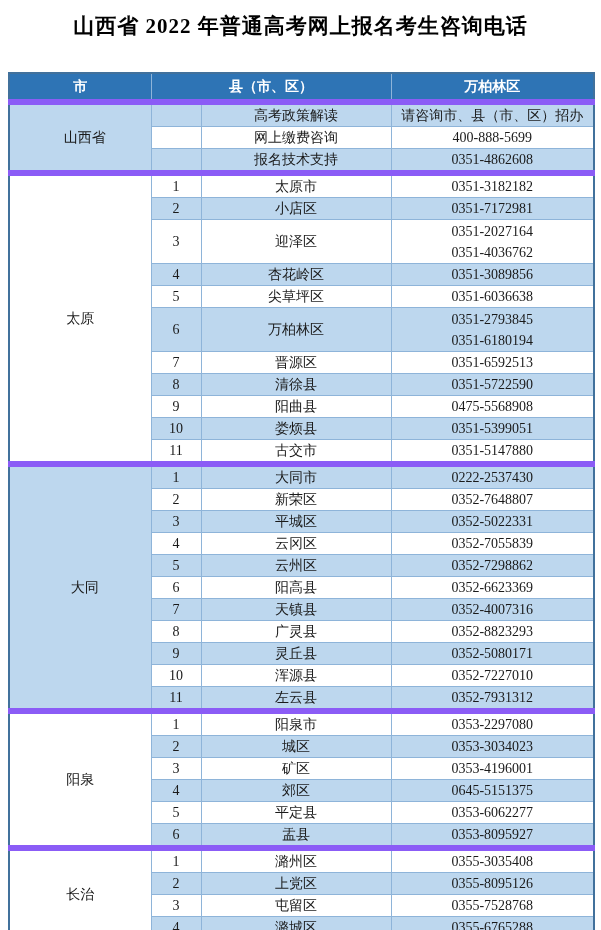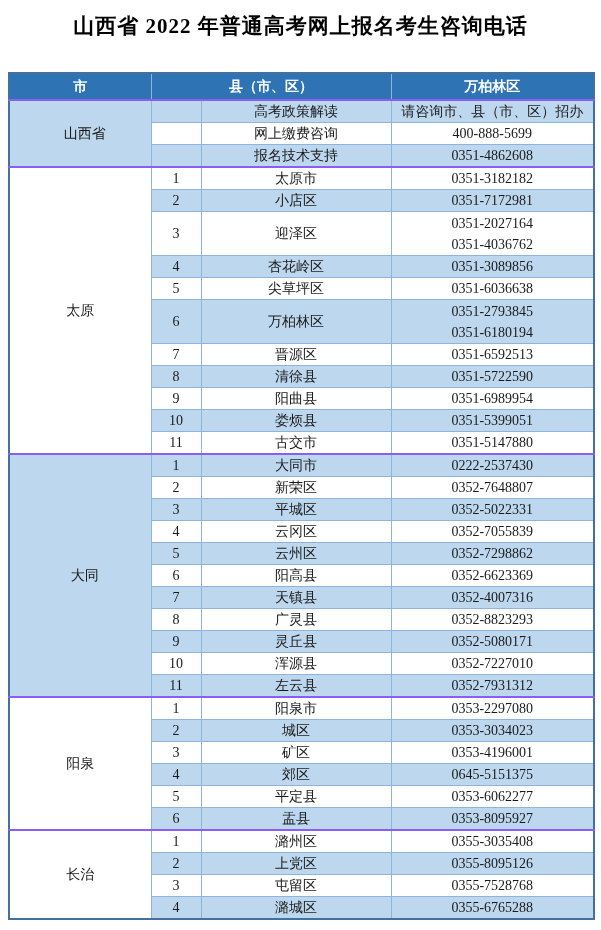"高考政策解读" tbody tr.section-start td { border-top: 2px solid #8b5cf6 -> 6px solid #8b5cf6 }
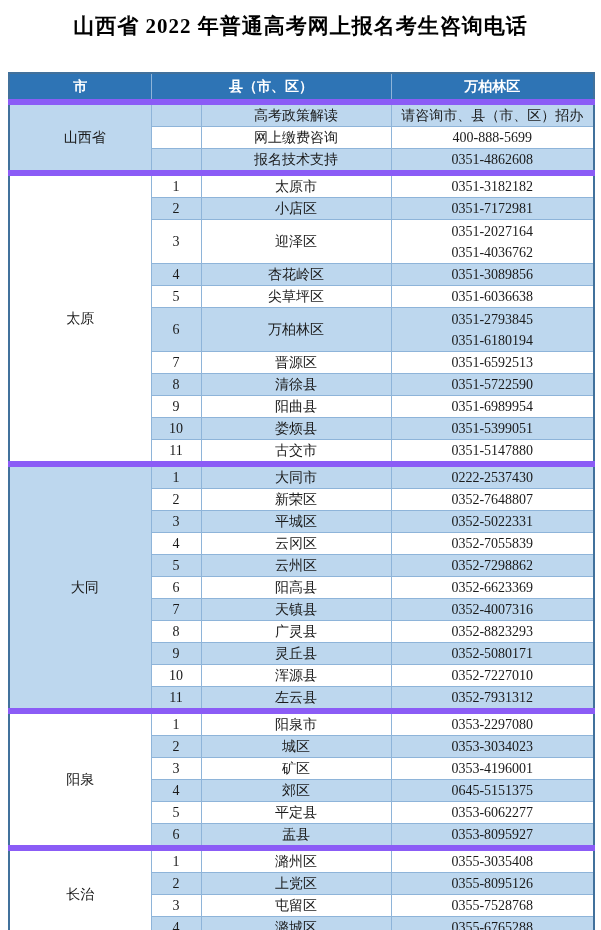"0351-6989954" div { text: 0351-6989954 -> 0475-5568908 }
